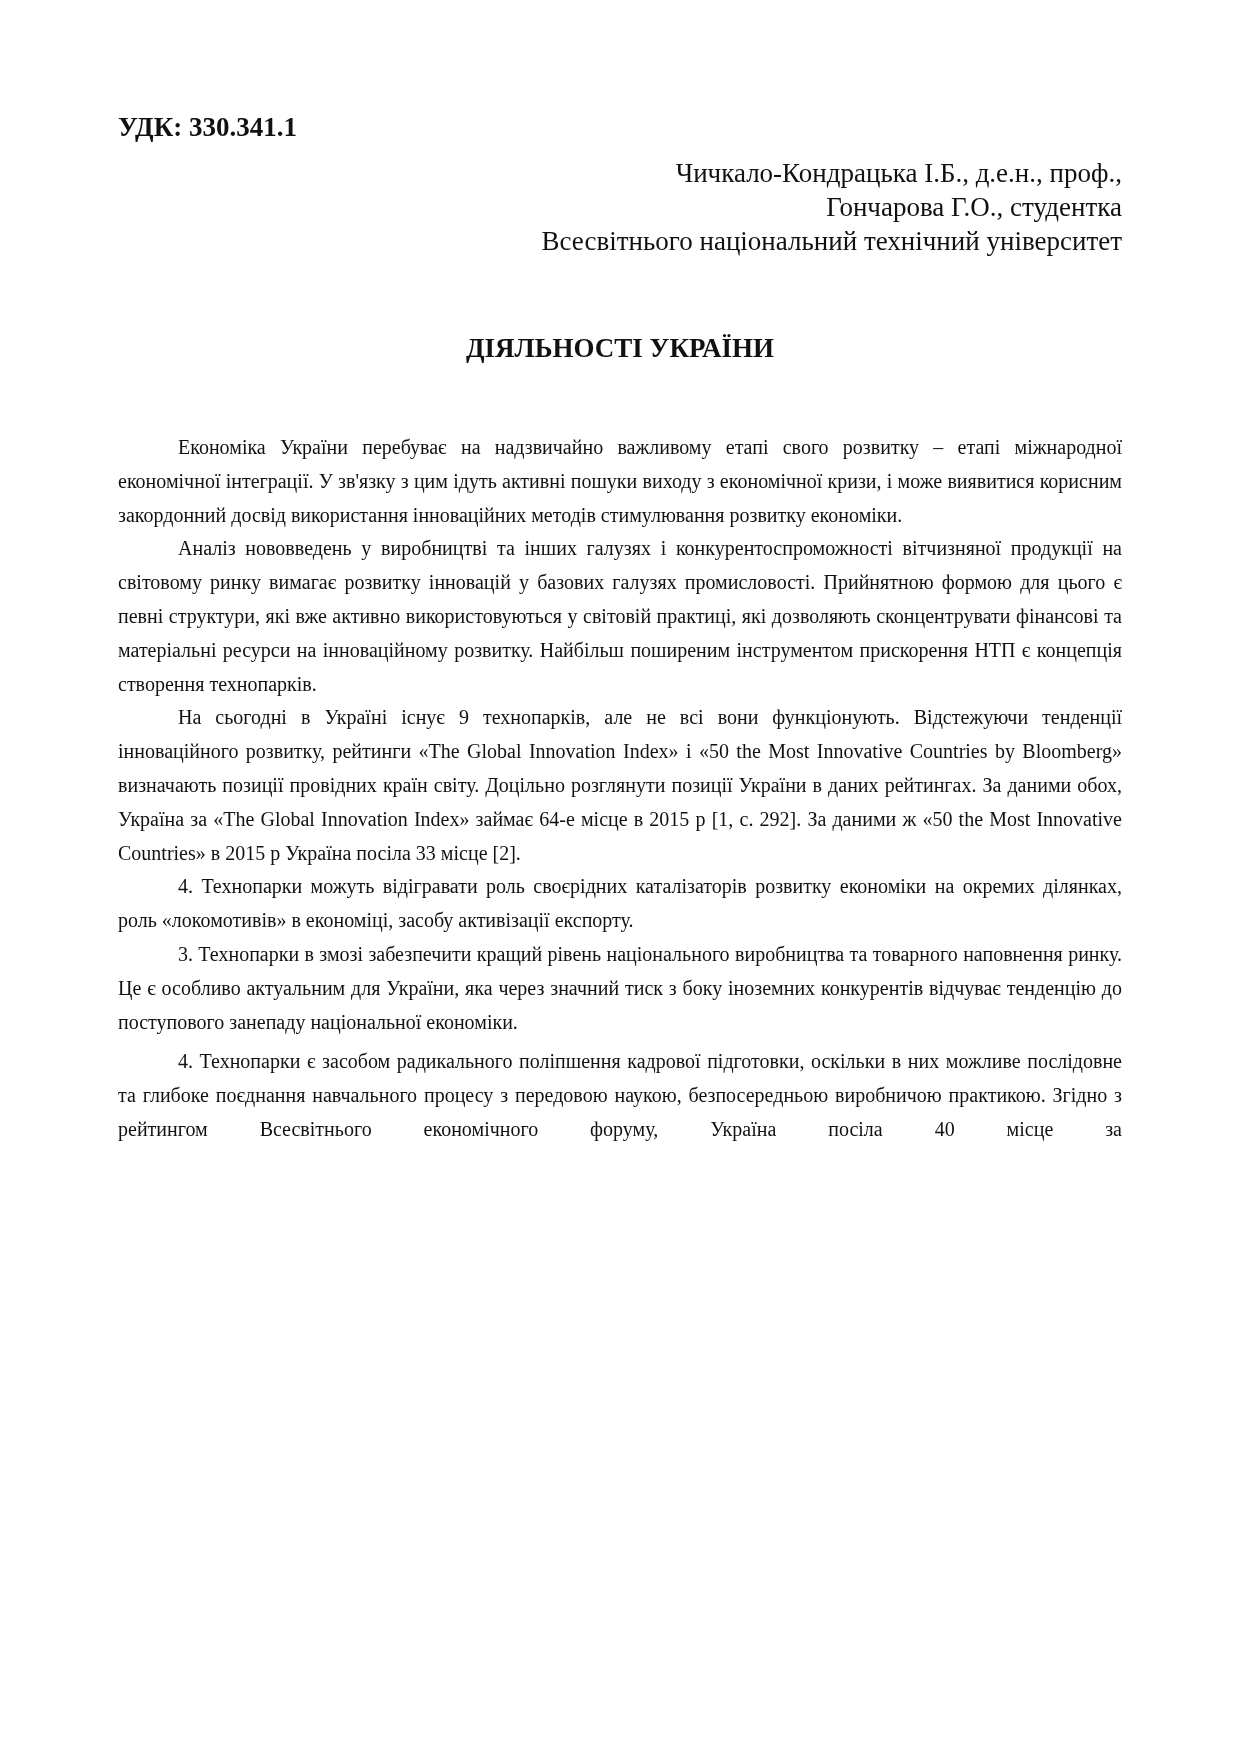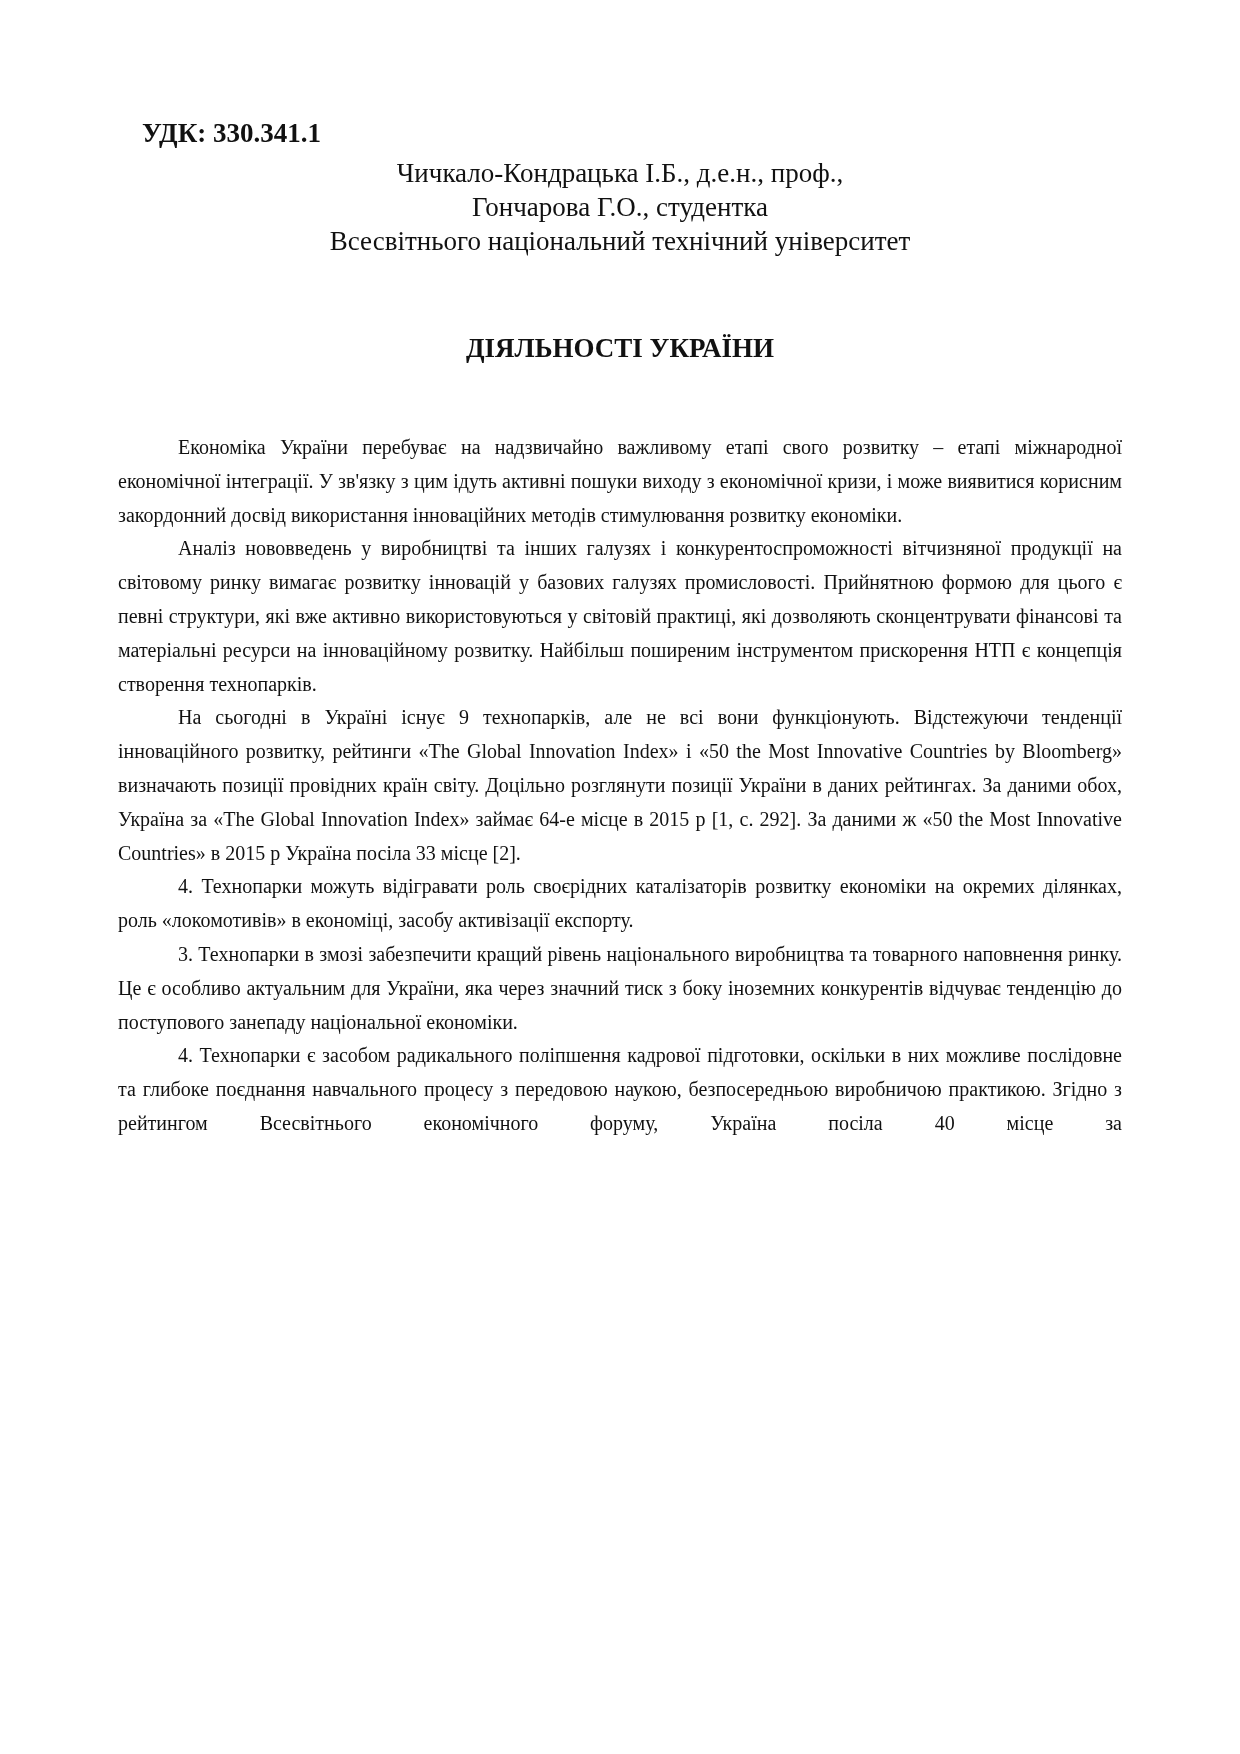"УДК: 330.341.1" .udk { margin-left: 24px -> none; top: 116px -> 110px }
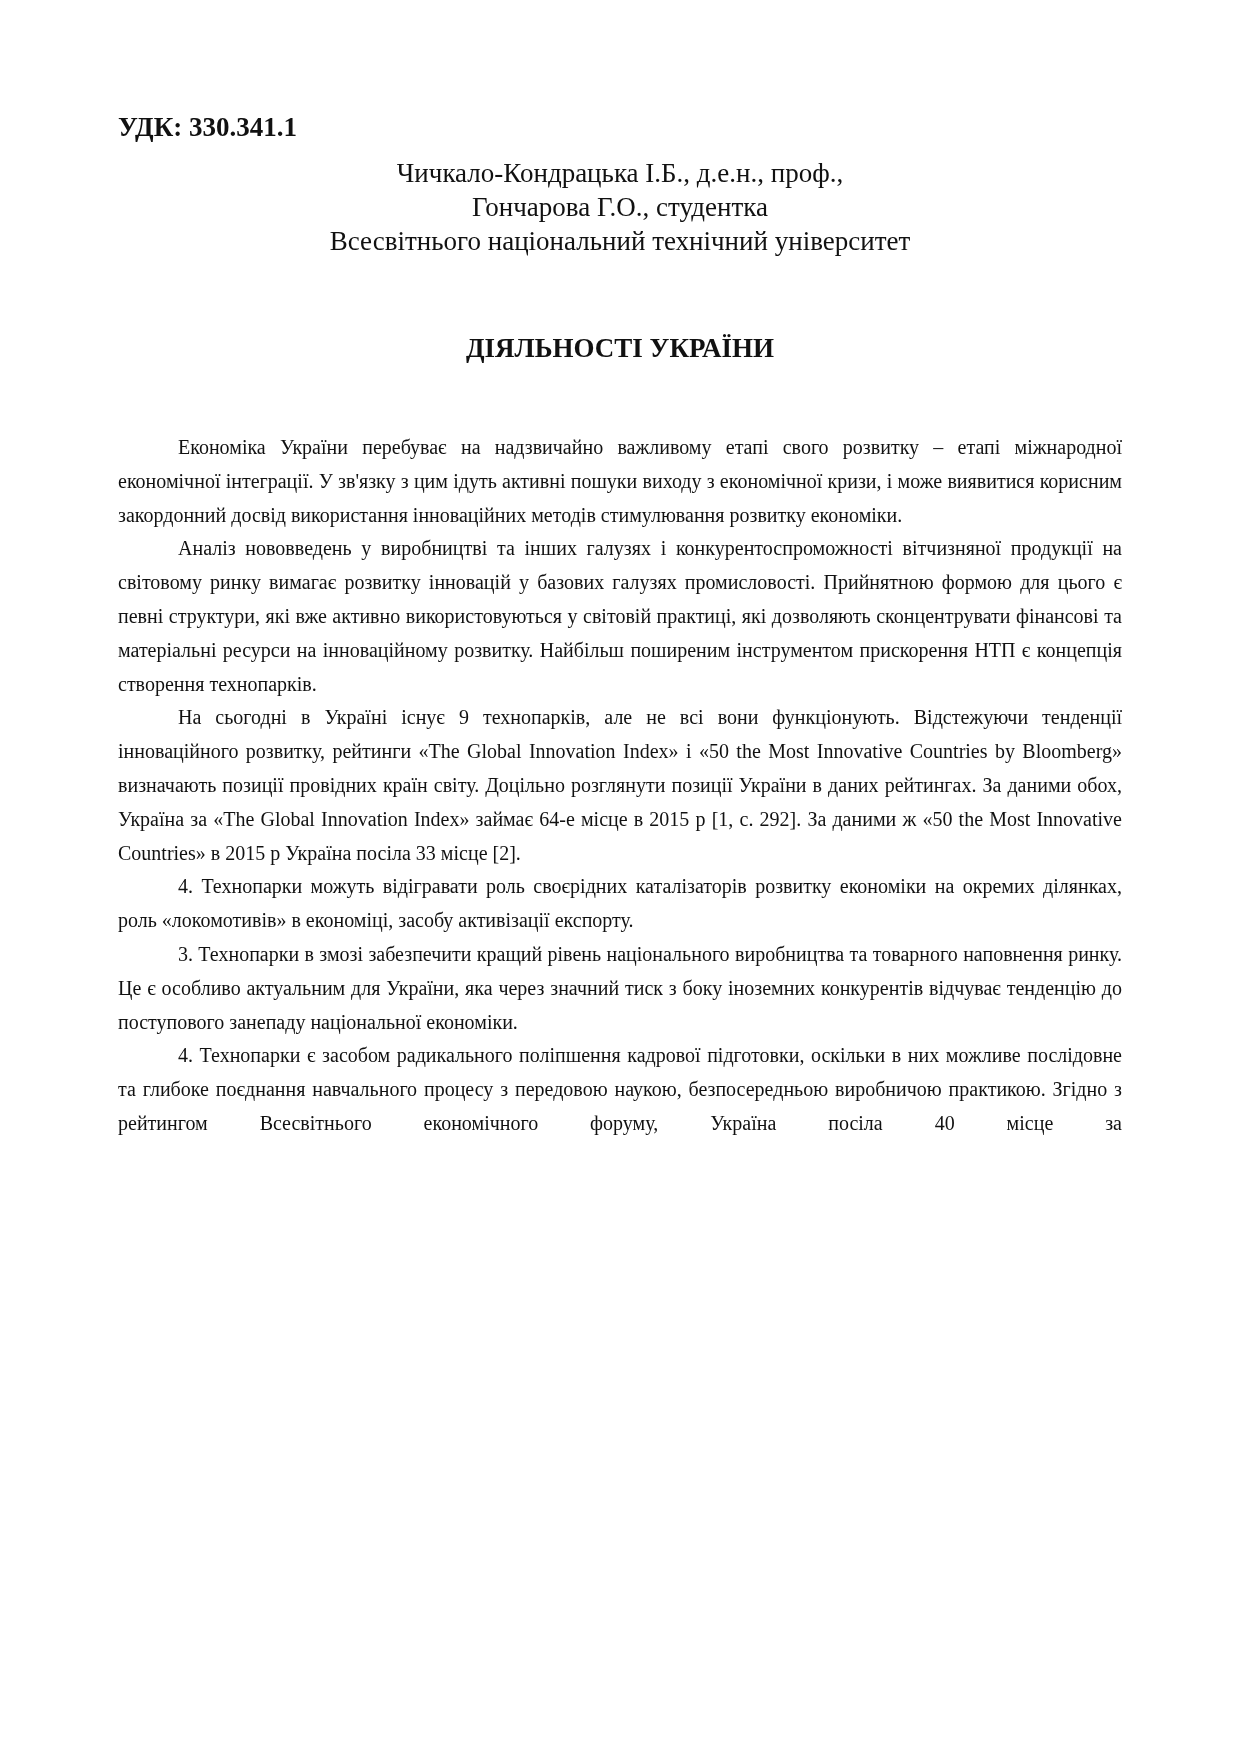"Чичкало-Кондрацька І.Б., д.е.н., проф.," .authors { text-align: center -> right }
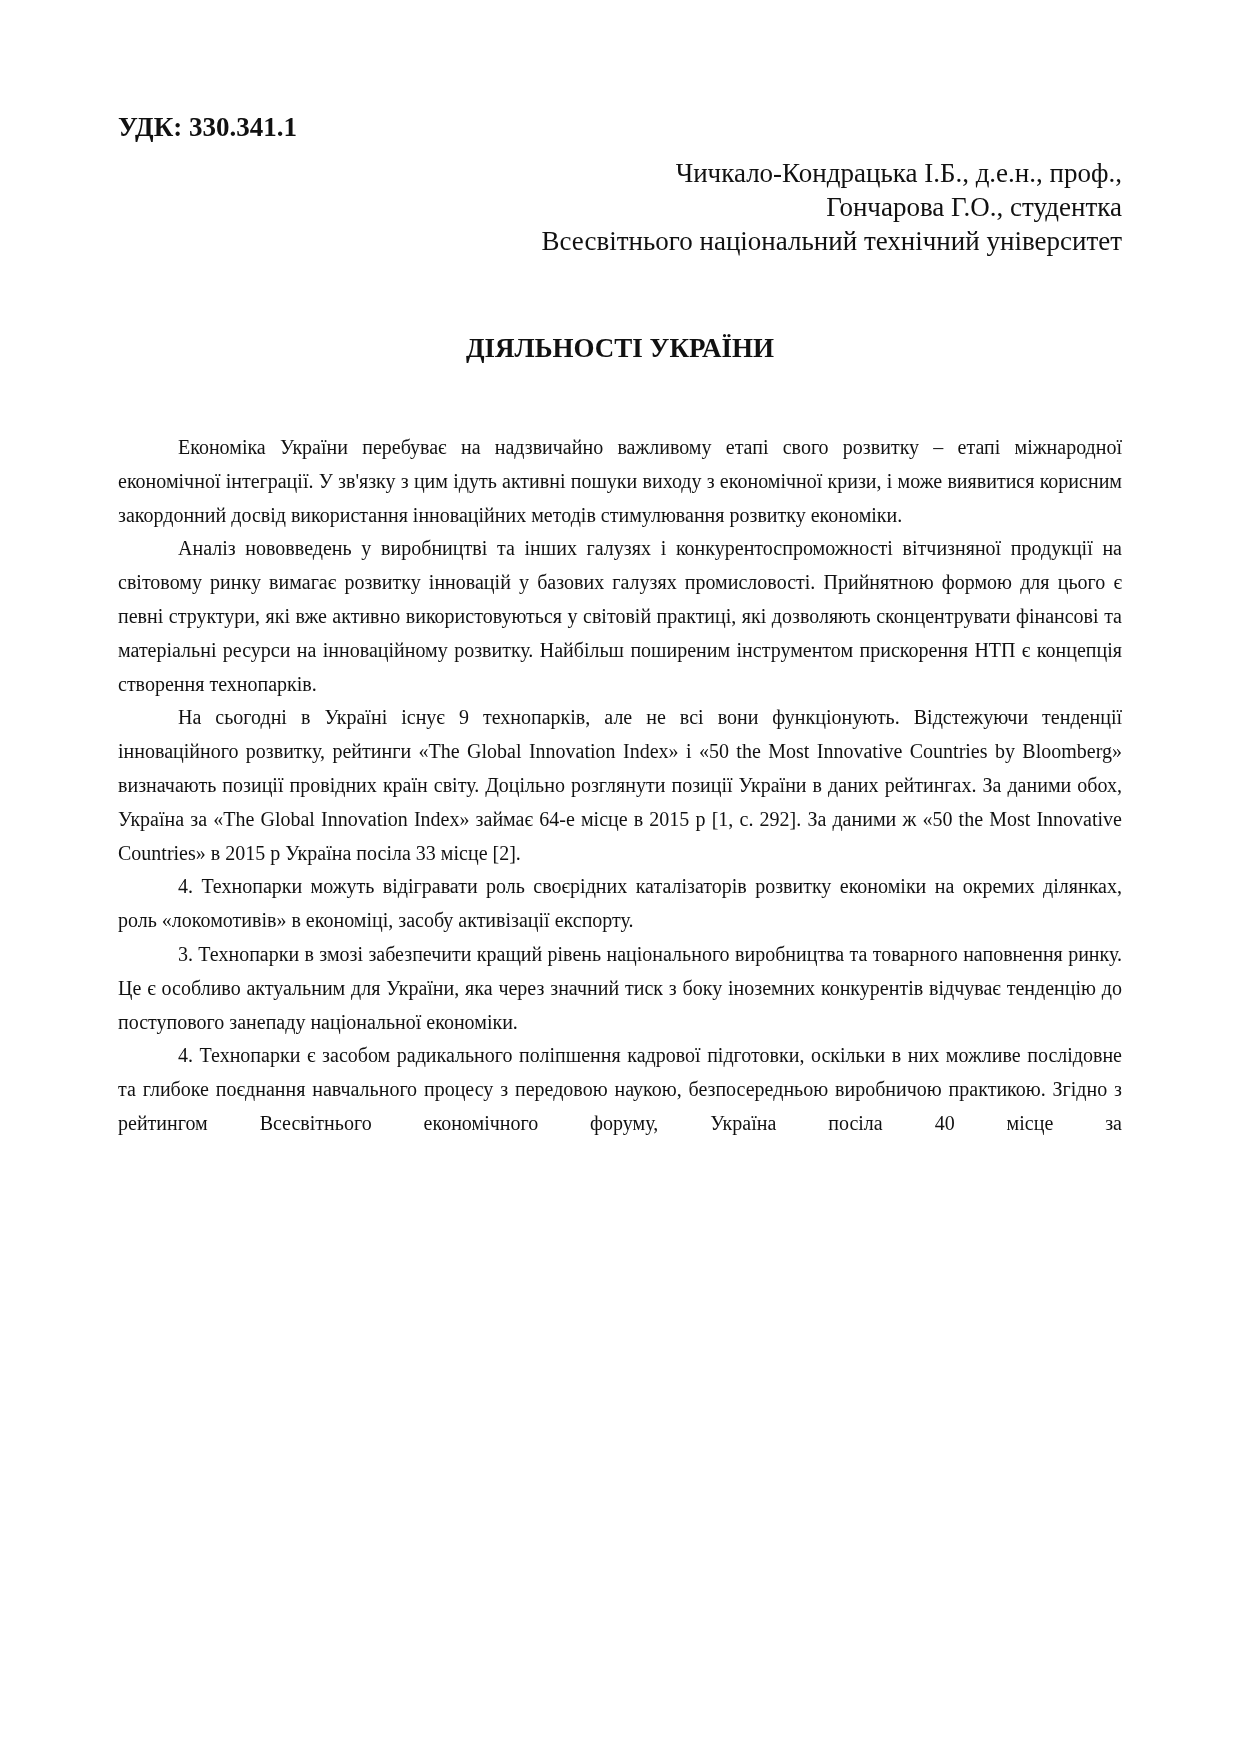"4. Технопарки є засобом радикального" p { margin-top: none -> 6px }
